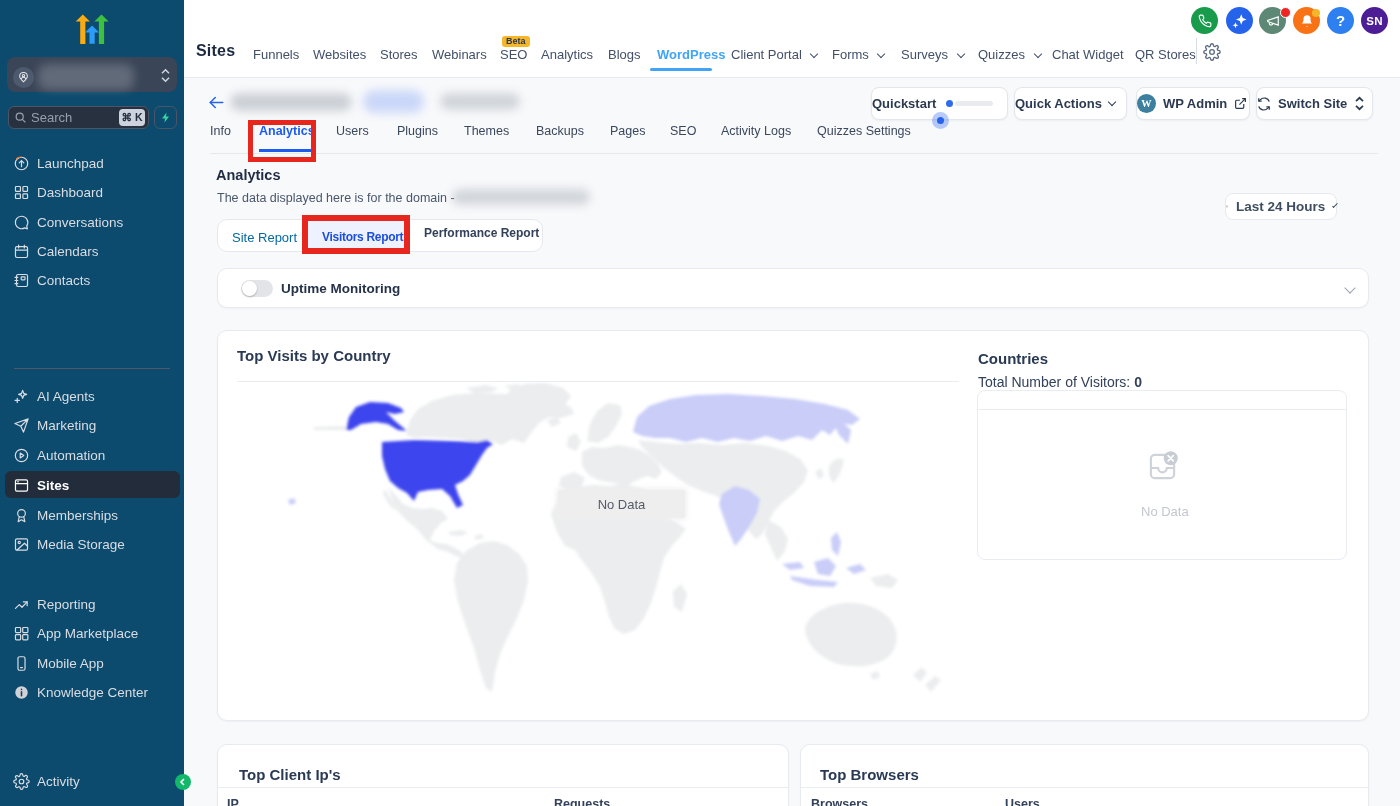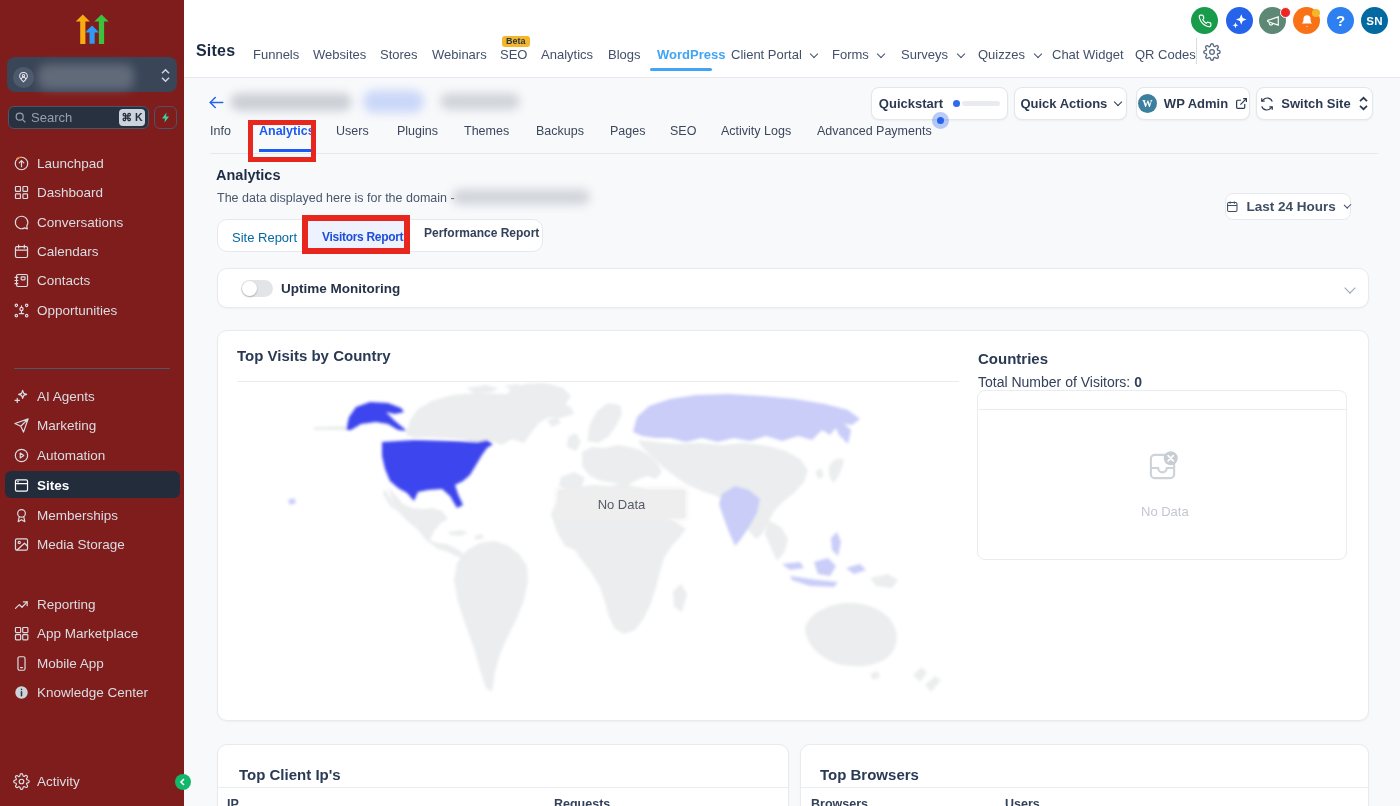"SN" div.circ { background: #0369a1 -> #4c1d95 }
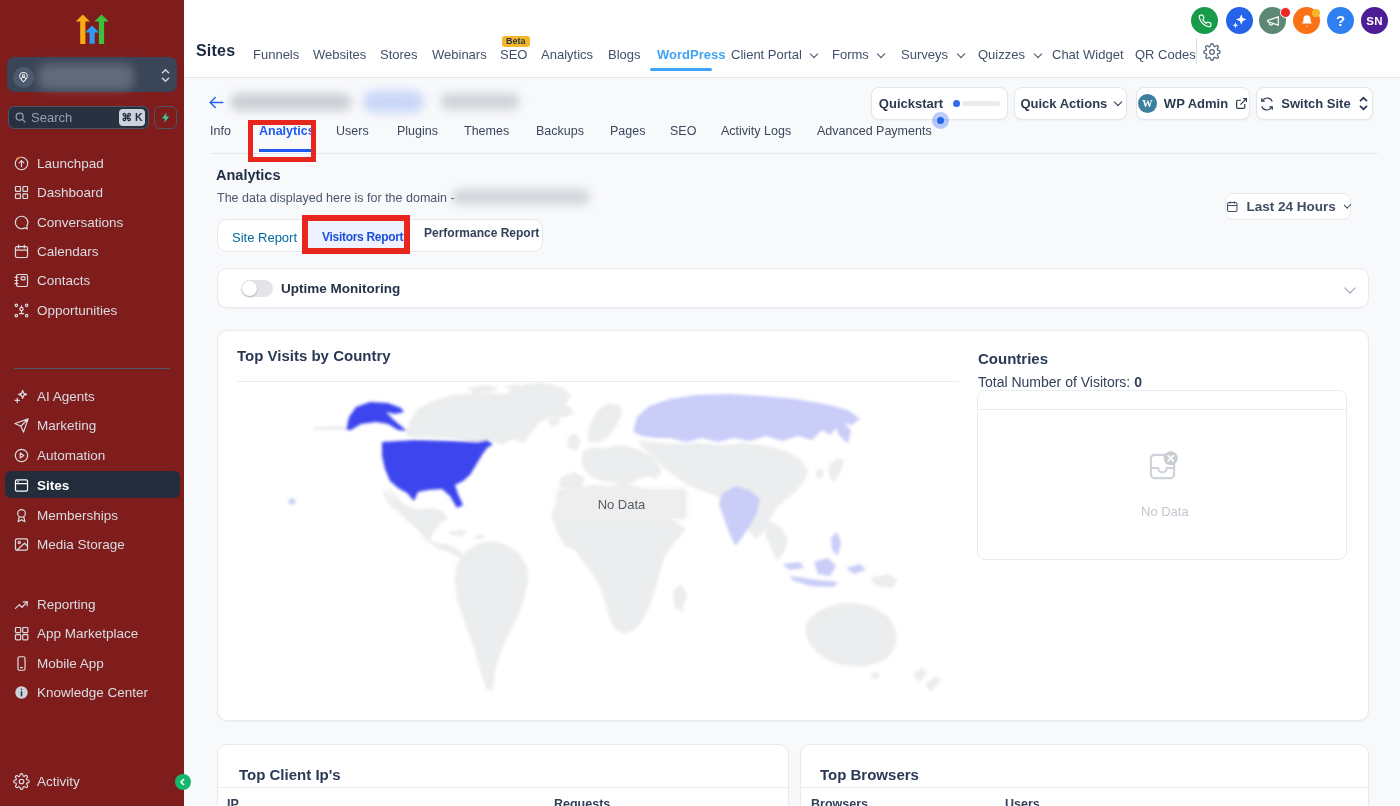"QR Codes" div.tnav { text: Codes -> Stores }
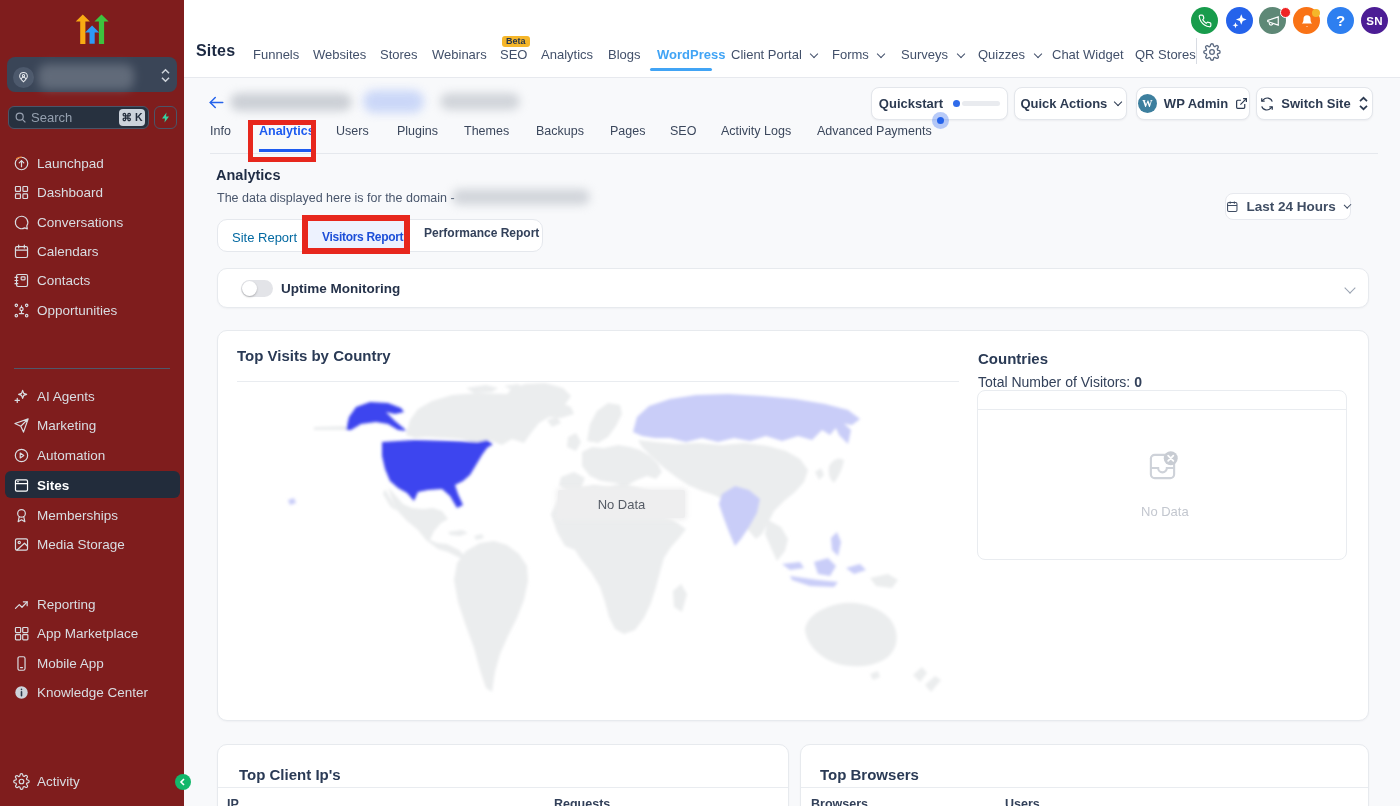"Quickstart" .btn { justify-content: center -> none }
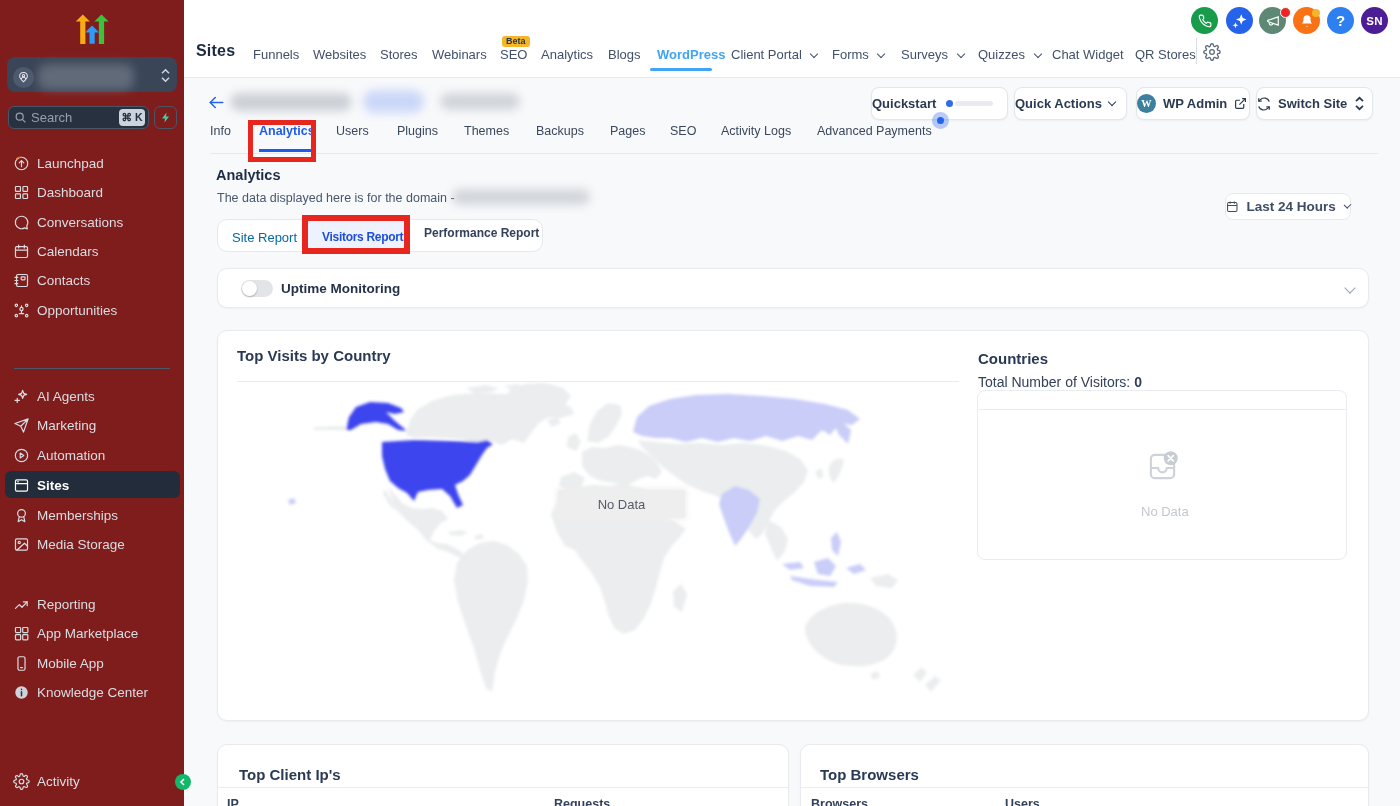"Search" #sidebar { background: #7f1d1d -> #0c4a6e }
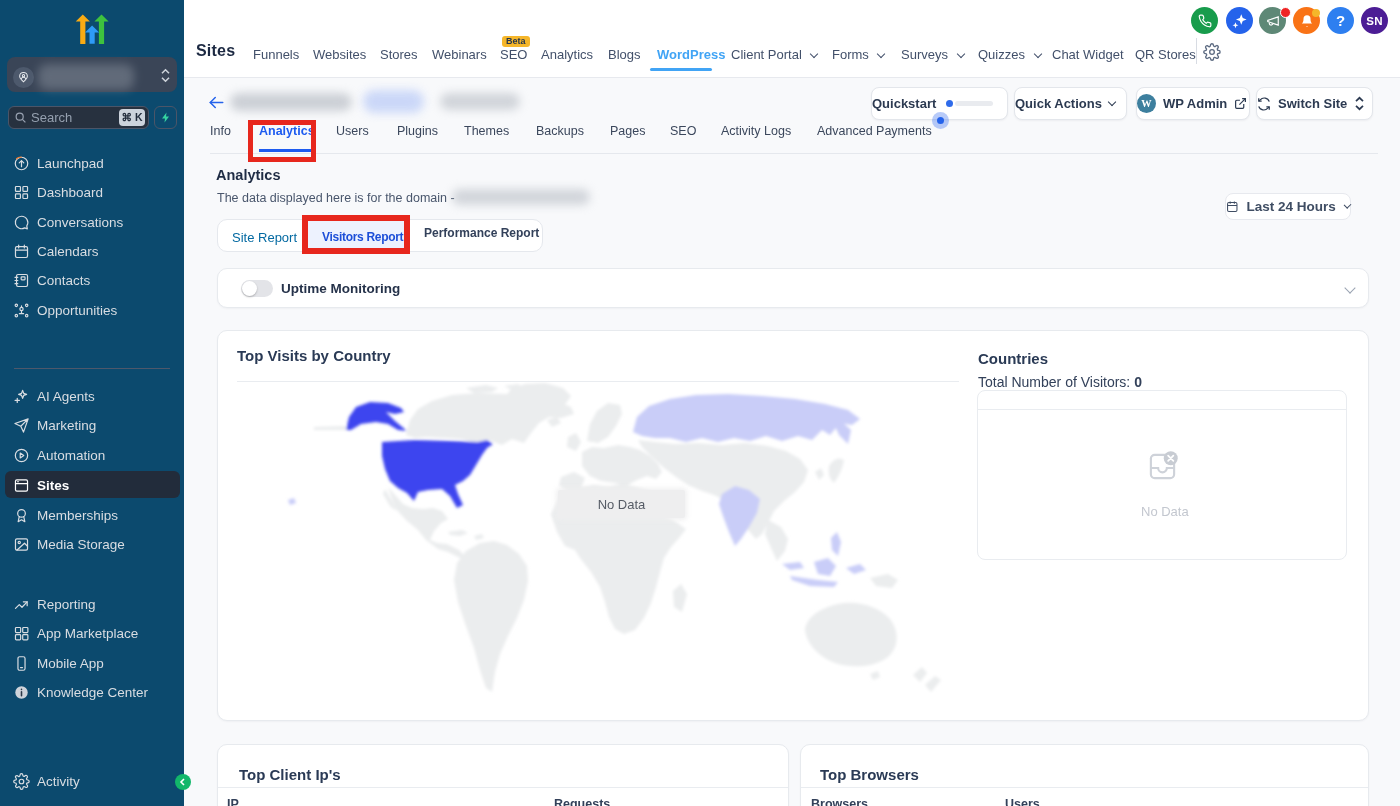"Advanced Payments" div.tab { text: Advanced Payments -> Quizzes Settings }
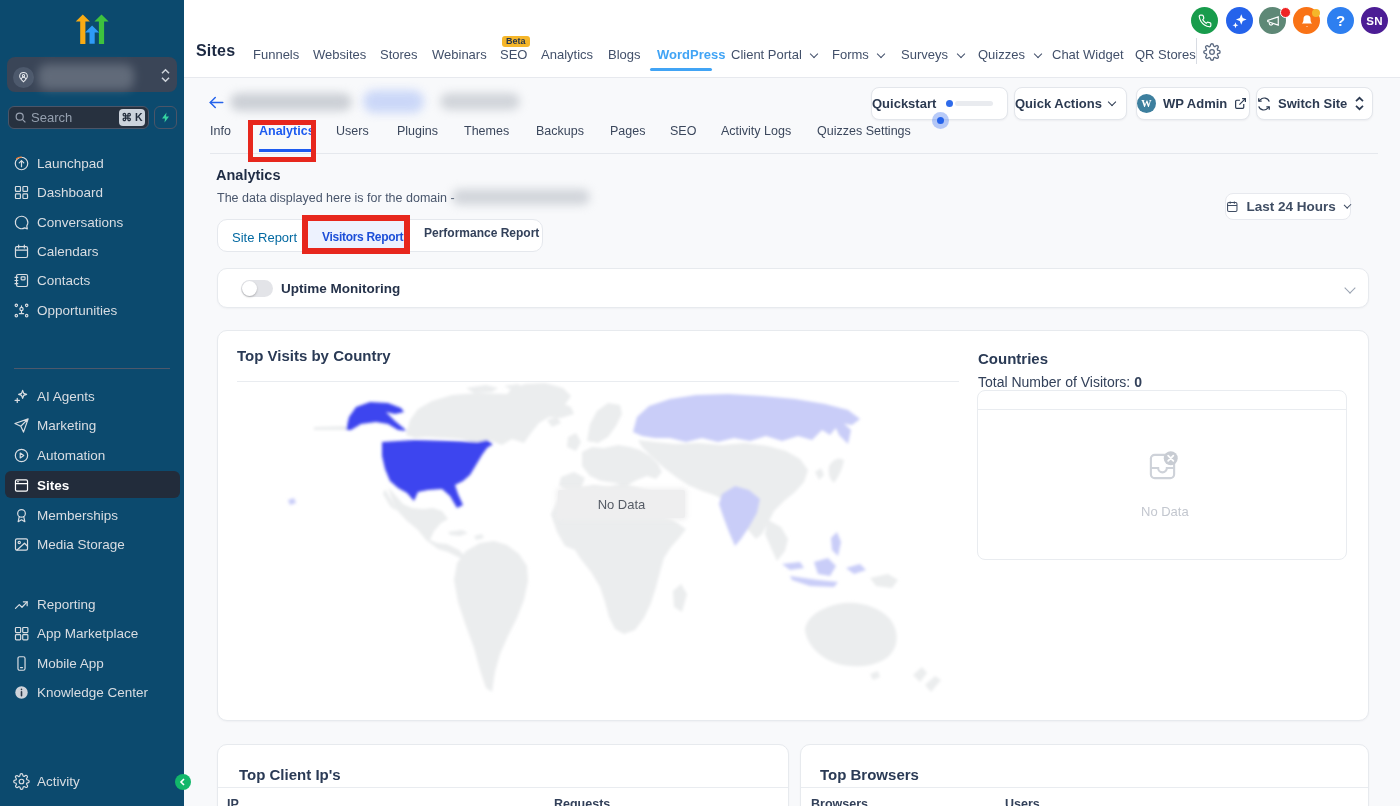"Last 24 Hours" div.btn { width: 126px -> 112px }
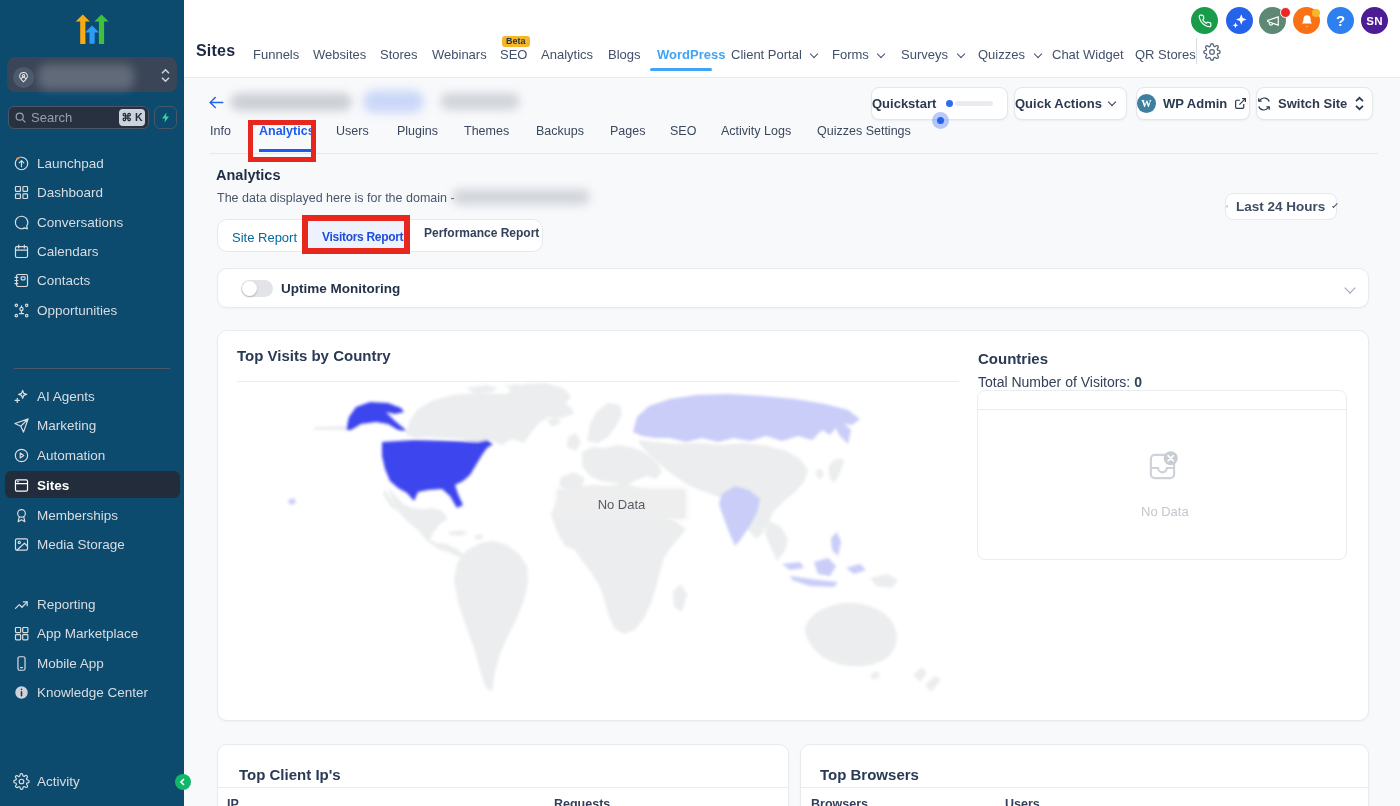"Opportunities" div.snav { html: <div> <svg> <circle></circle> <circle></circle> <circle></circle> <circle></circle> <circle></circle> <path></path> </svg> <span>Opportunities</span> </div> -> none }
